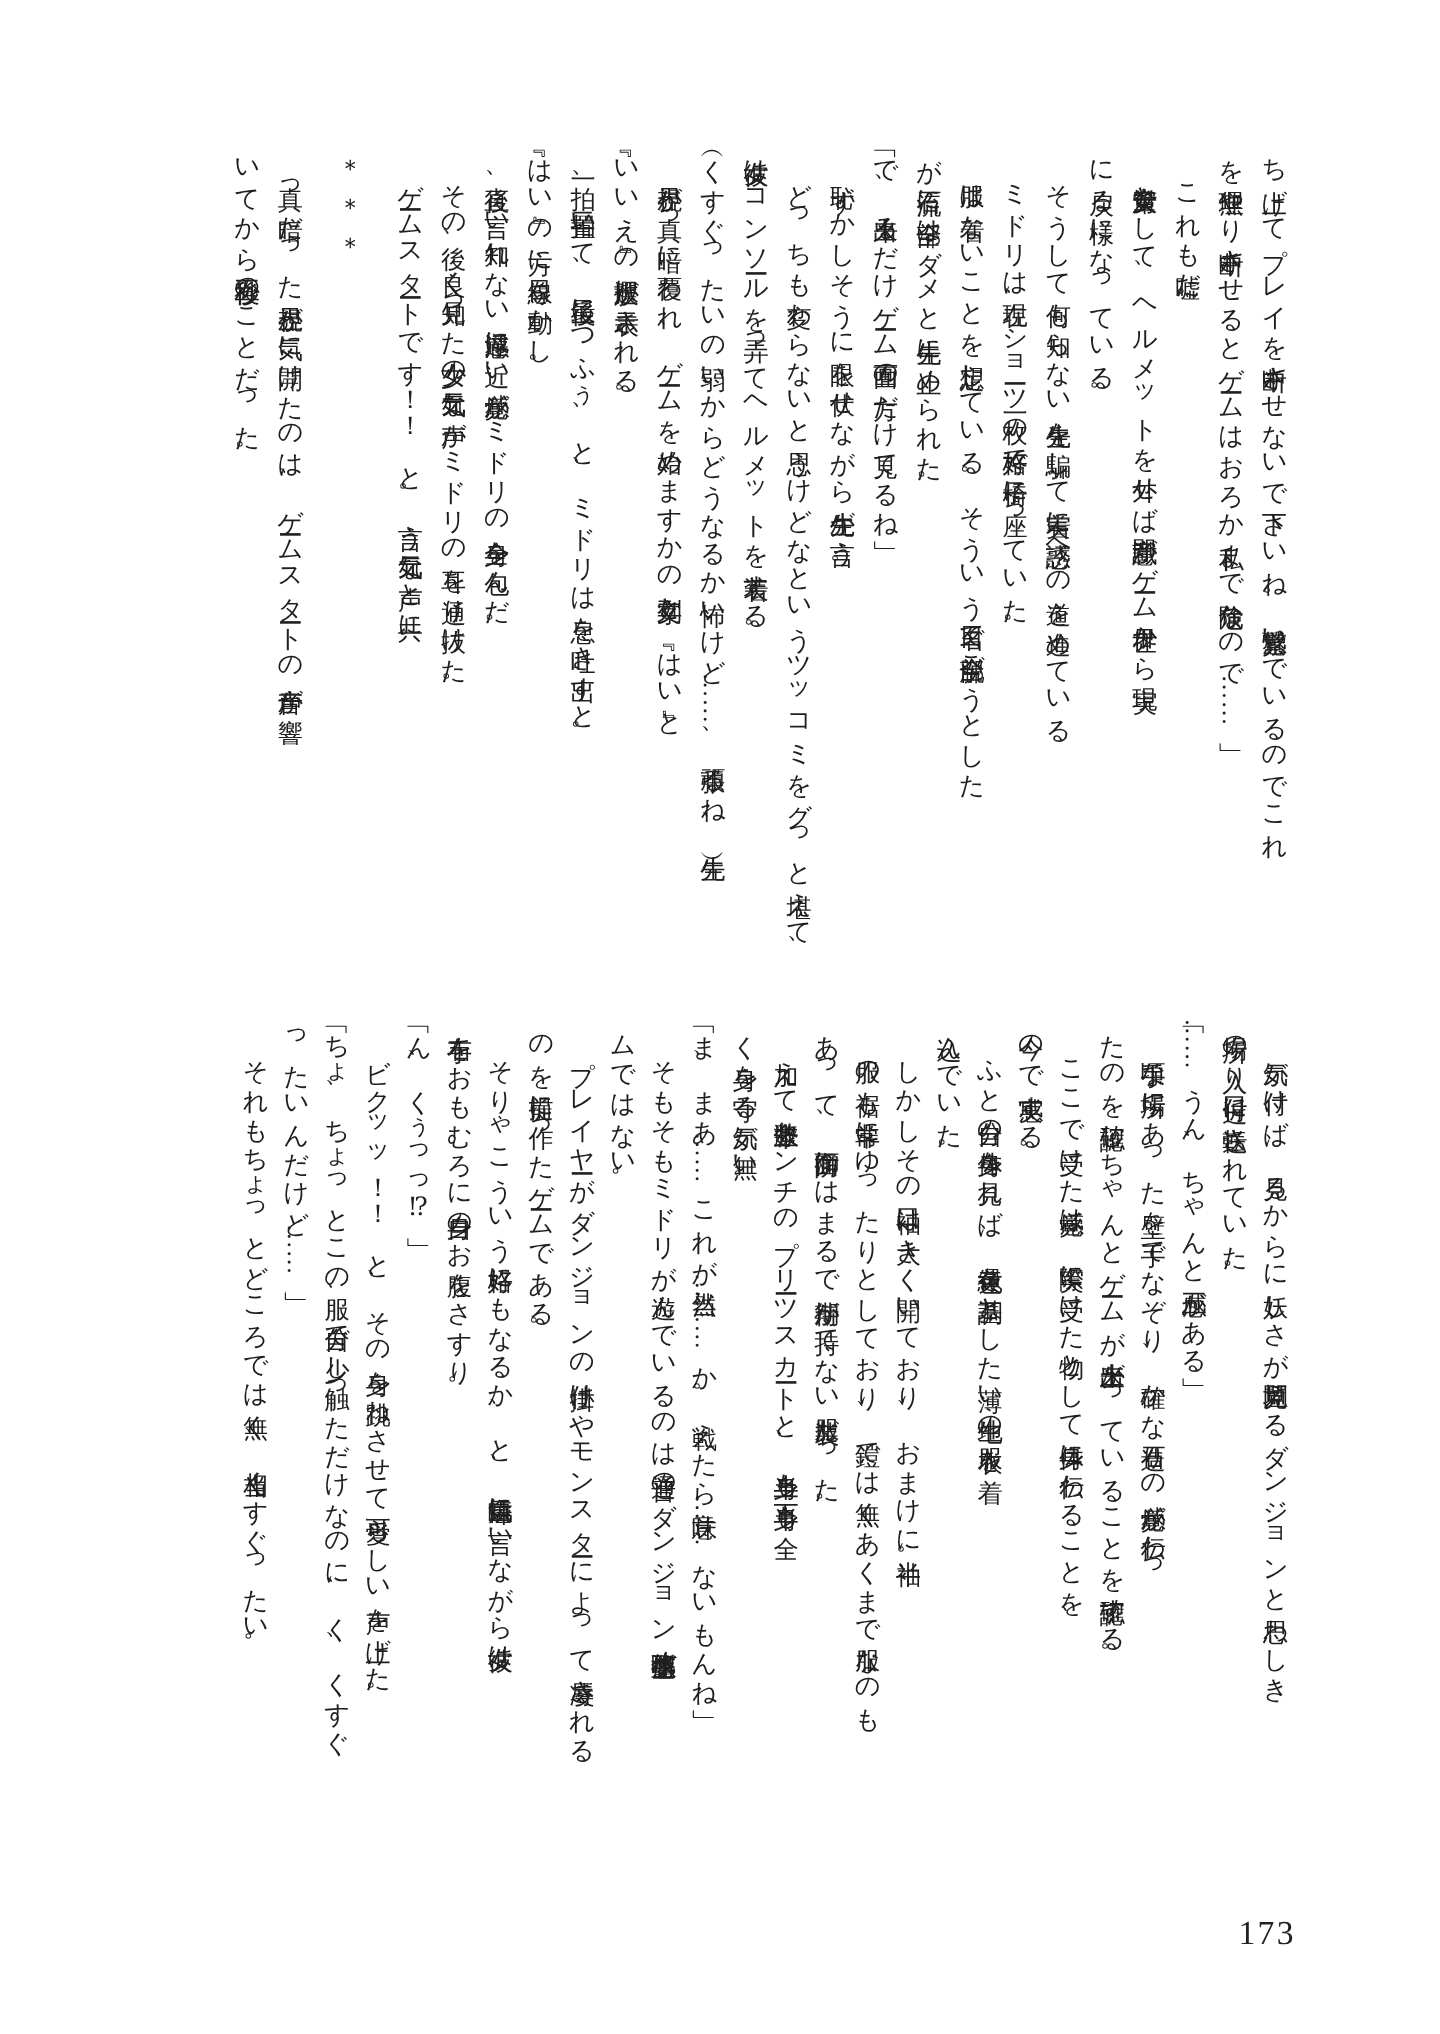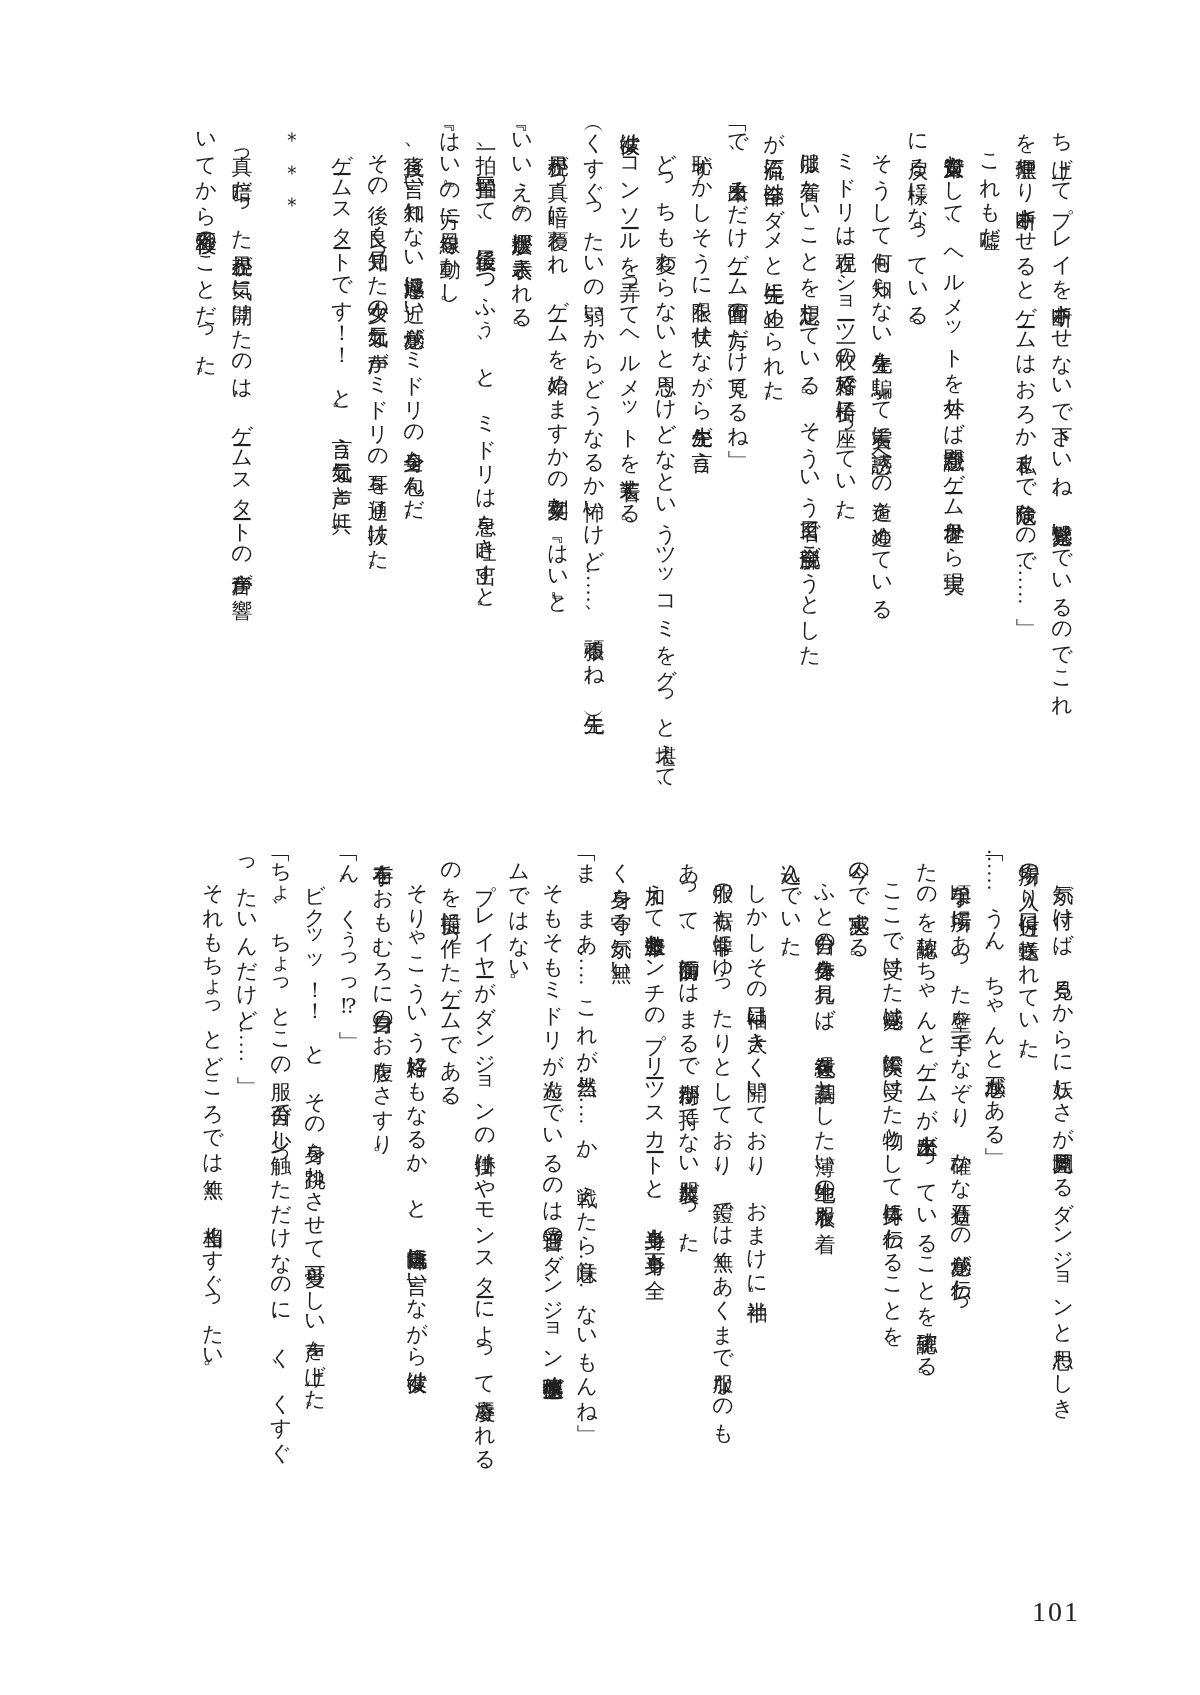"101" div.page-number { text: 101 -> 173 }
